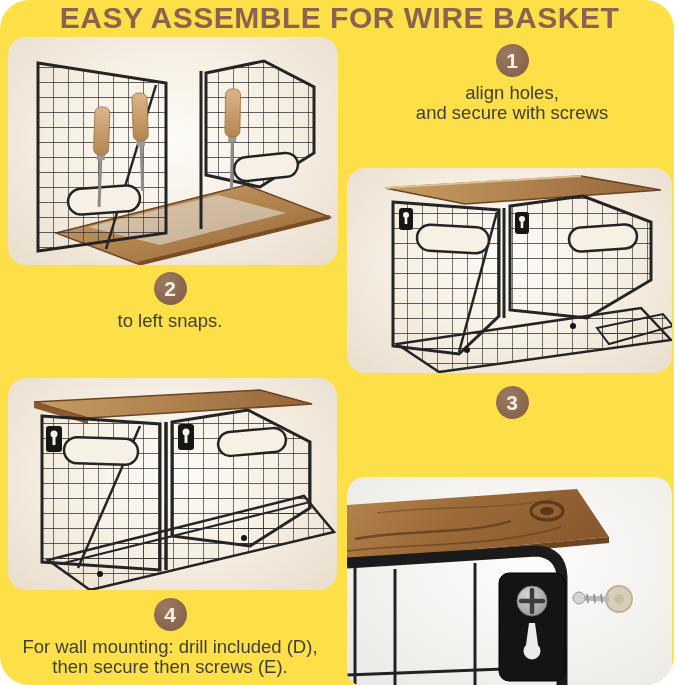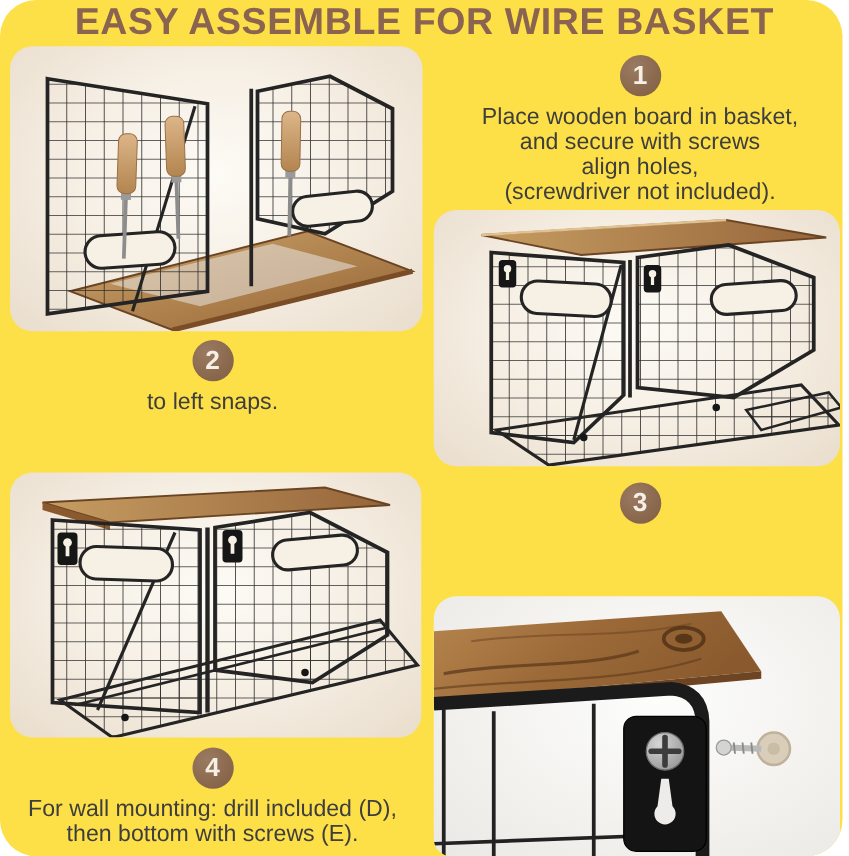"Place wooden board in basket," span.line { html: <span>Place wooden board in basket,</span> -> none }
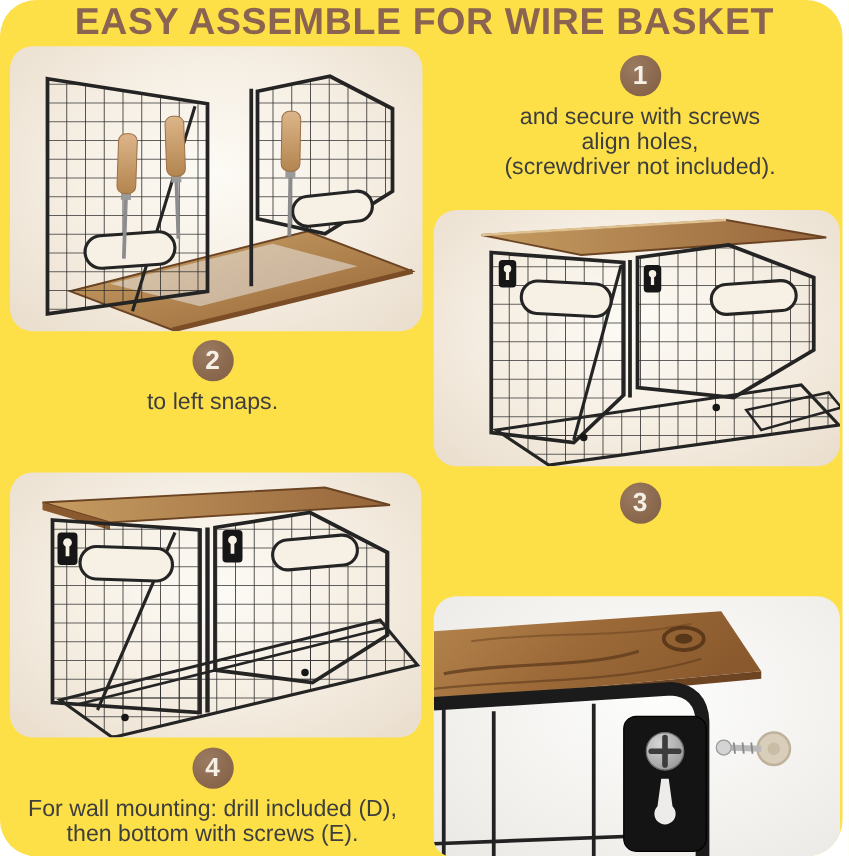"and secure with screws" span.line { order: before "align holes," -> after "align holes," }
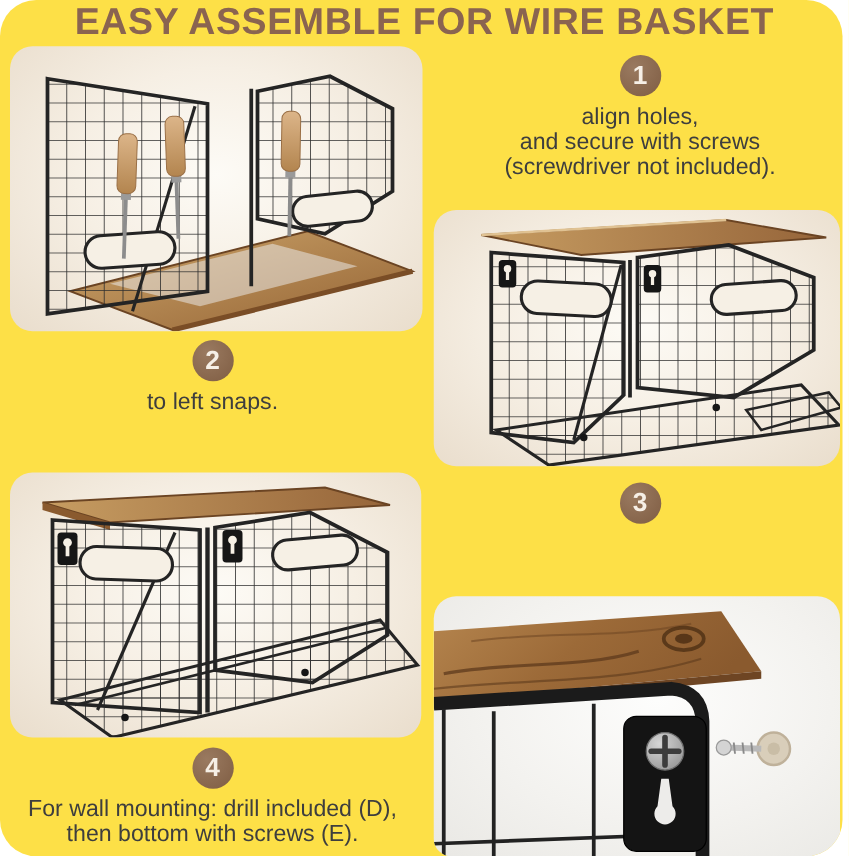"(screwdriver not included)." span.line { html: <span>(screwdriver not included).</span> -> none }
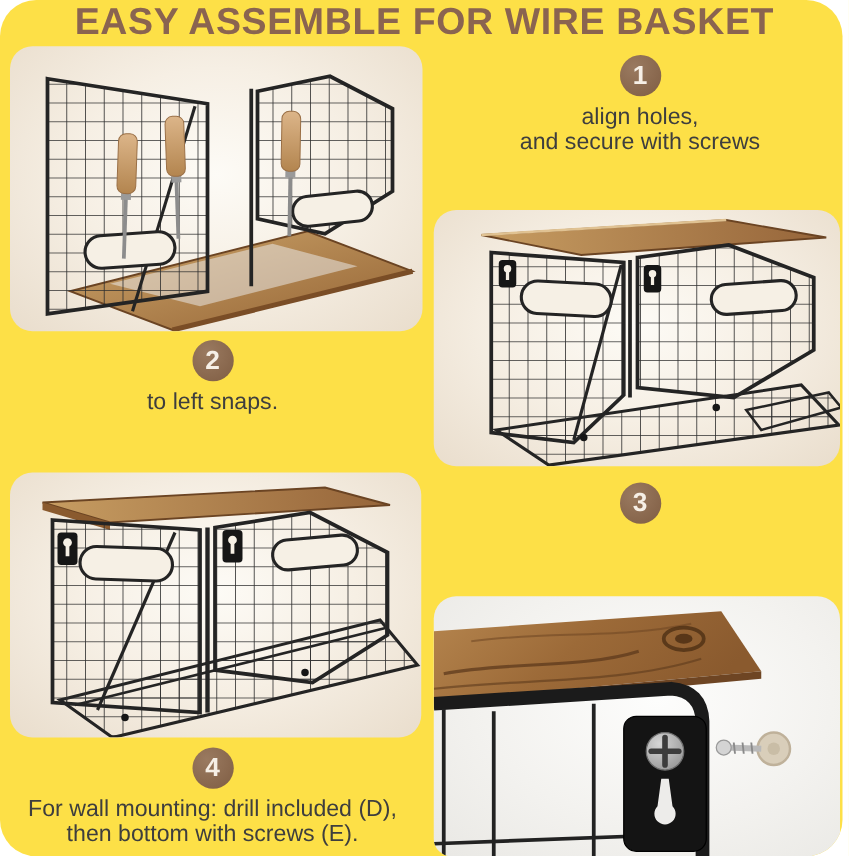"then bottom with screws (E)." span.line { text: bottom with -> secure then }
